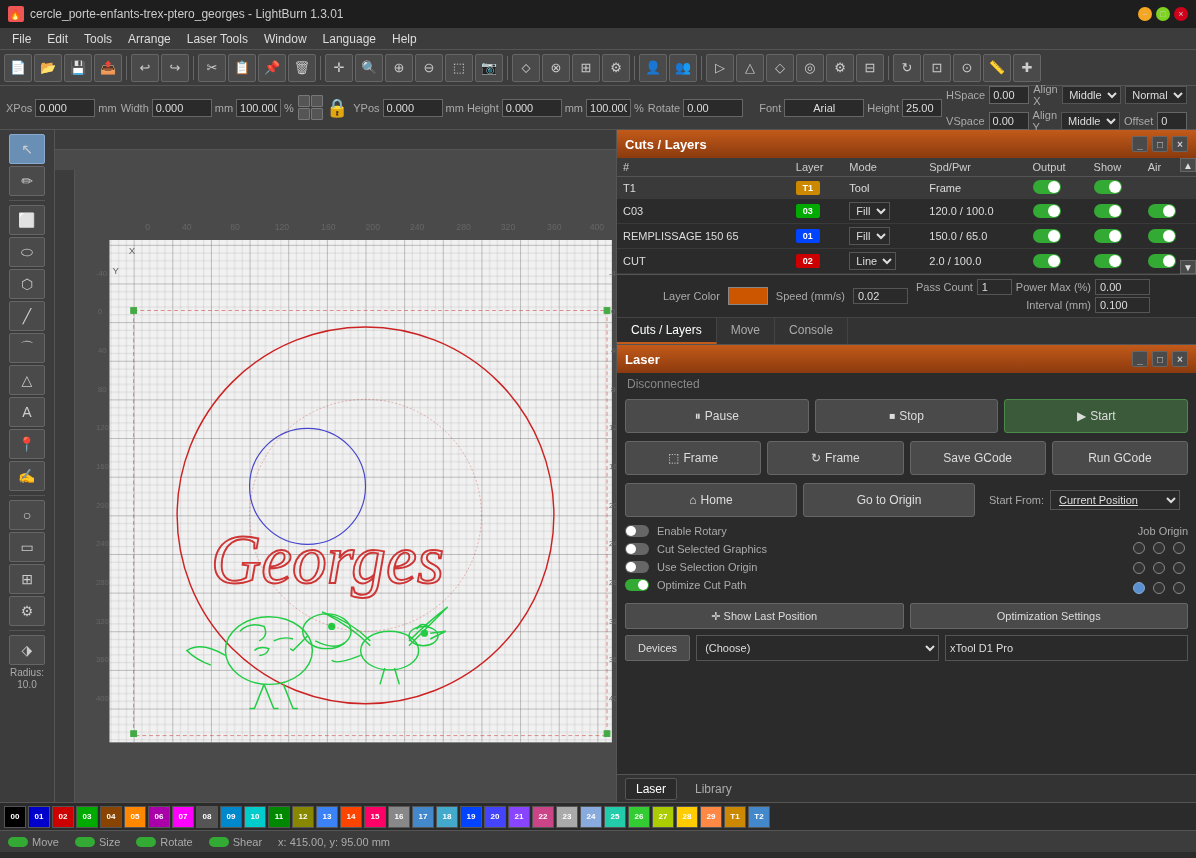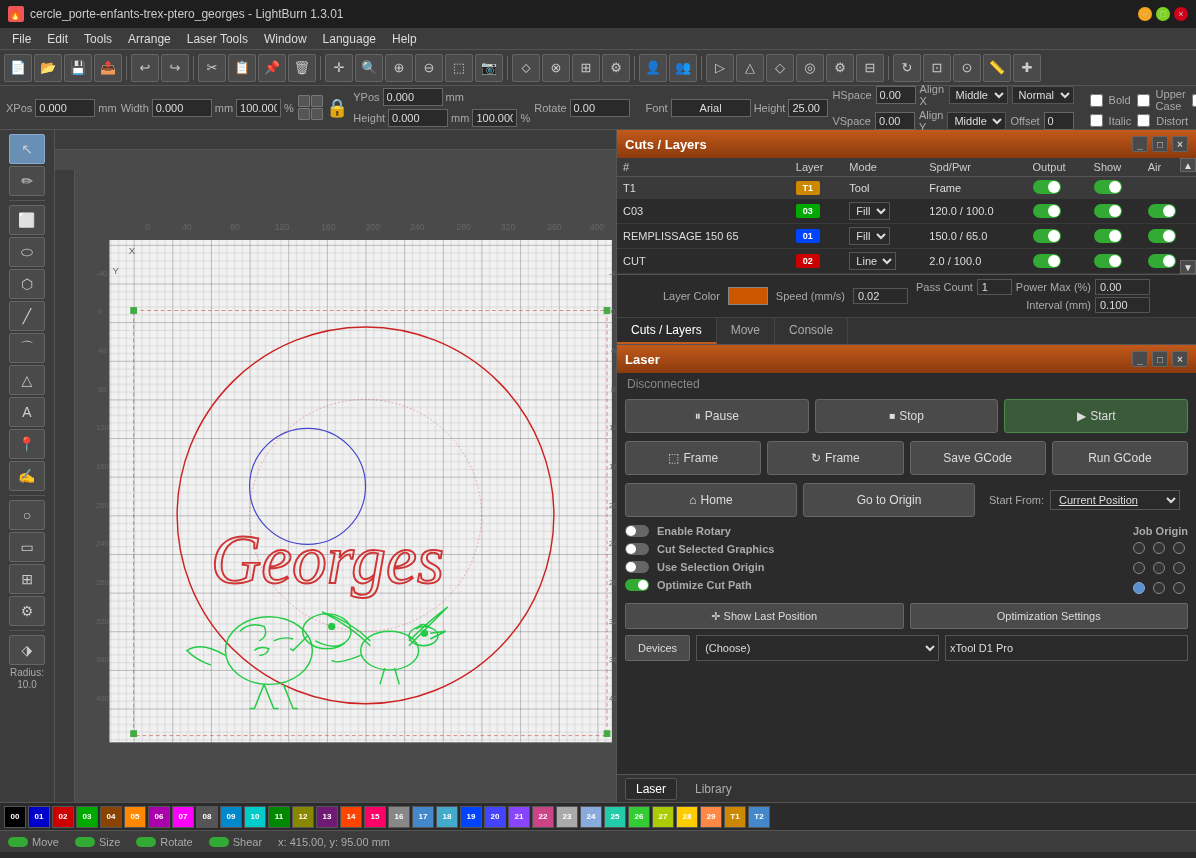"YPos" div.prop-group { flex-direction: column -> row }
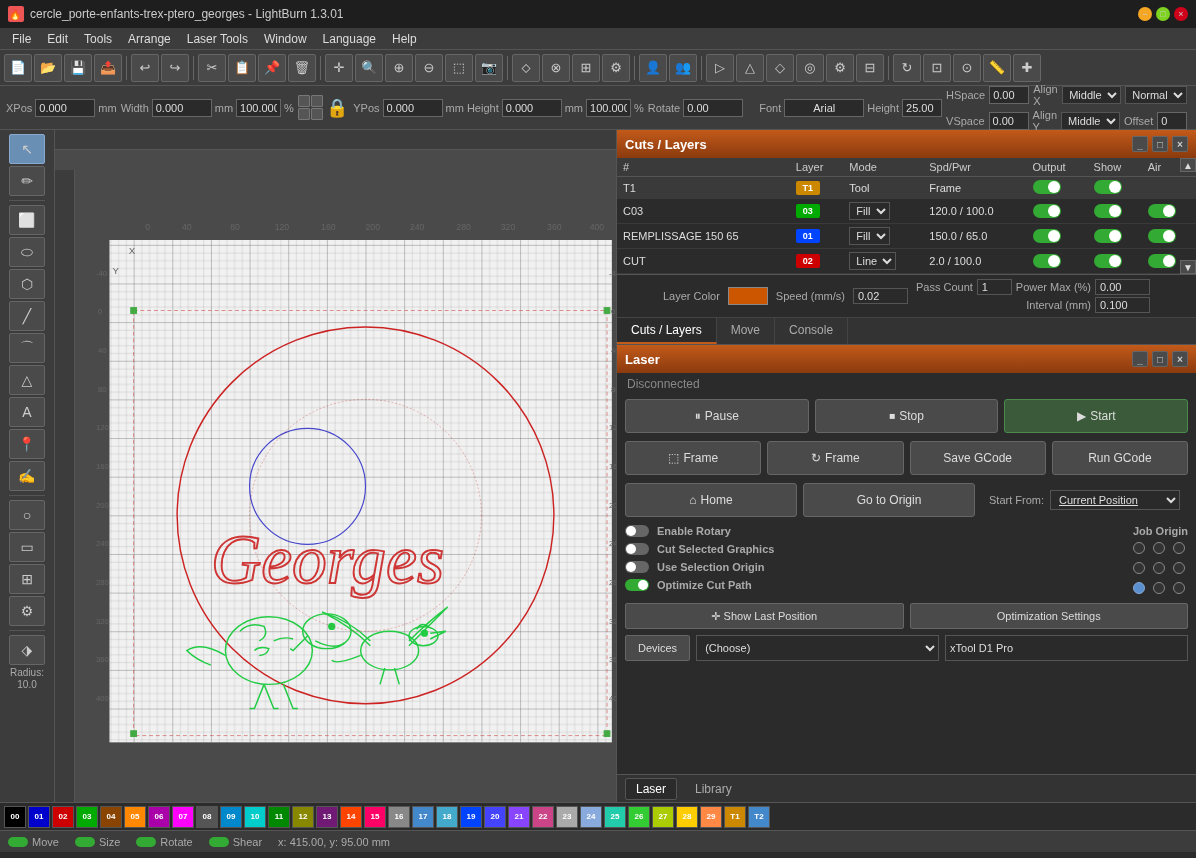"Enable Rotary" div { font-weight: bold -> none }
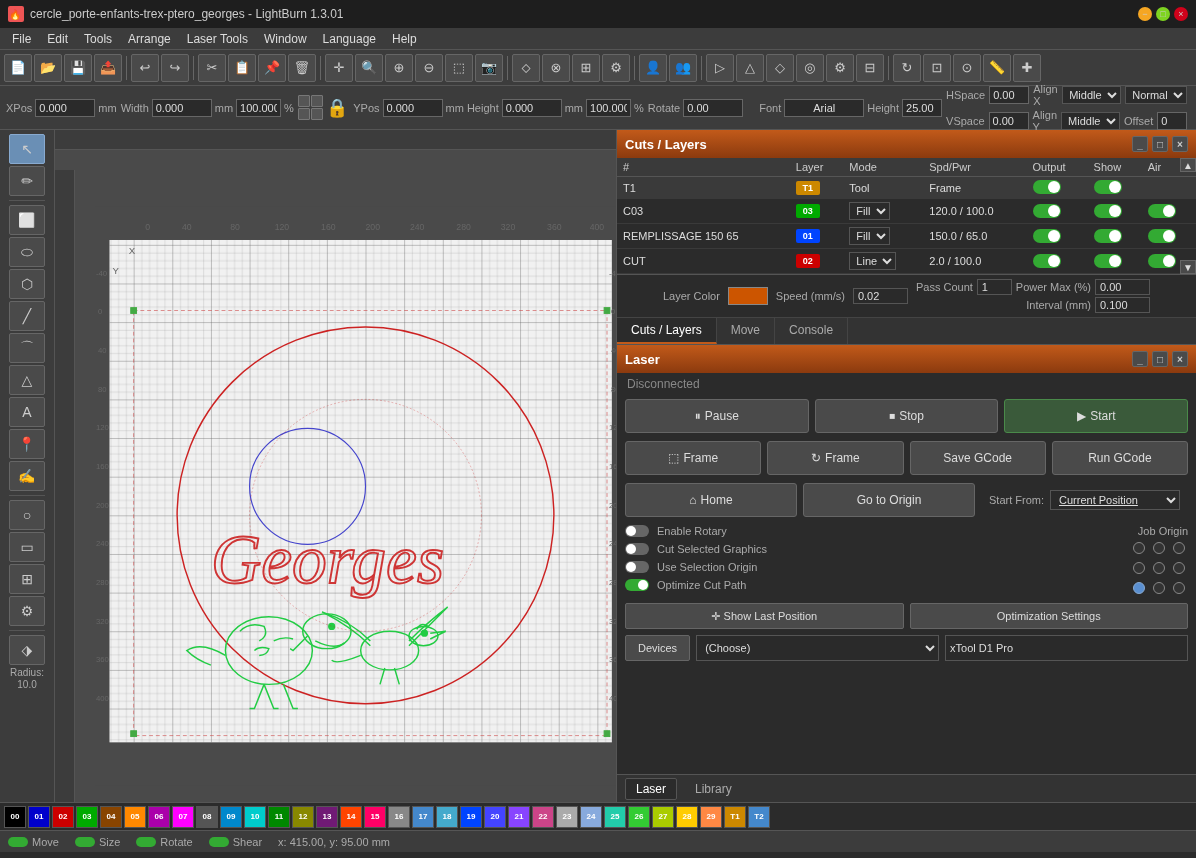"13" div.pal-swatch { background: #701a75 -> #3b82f6 }
